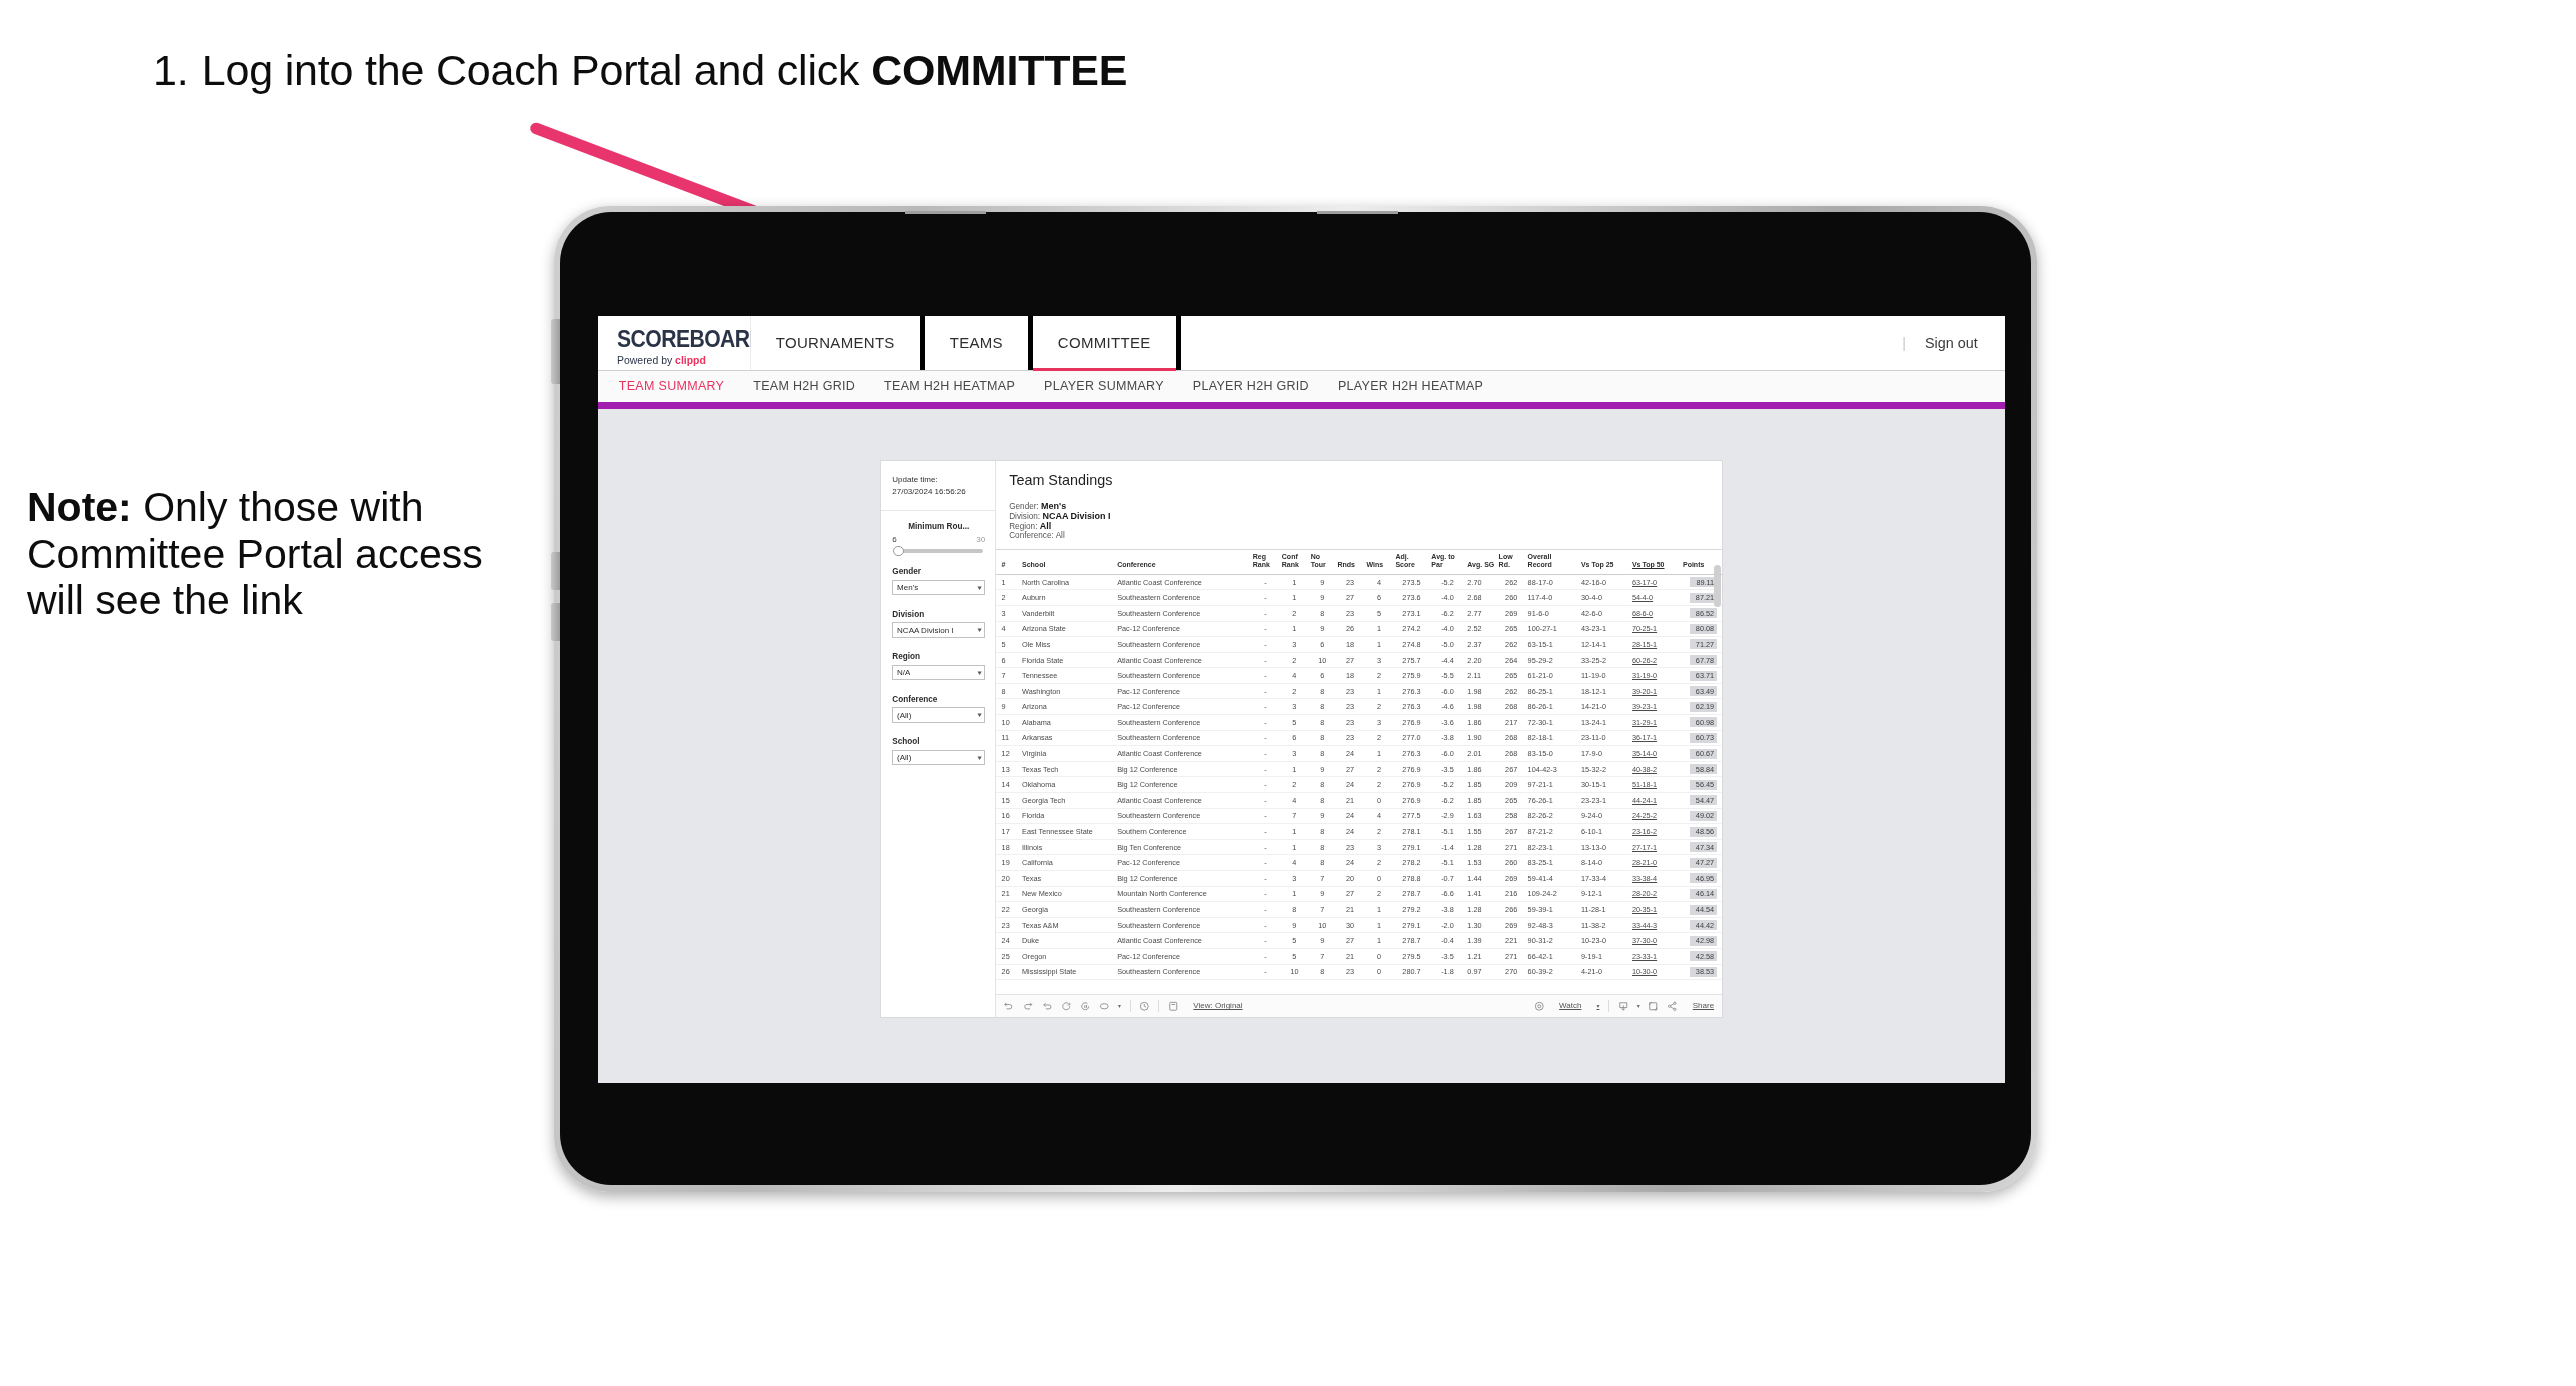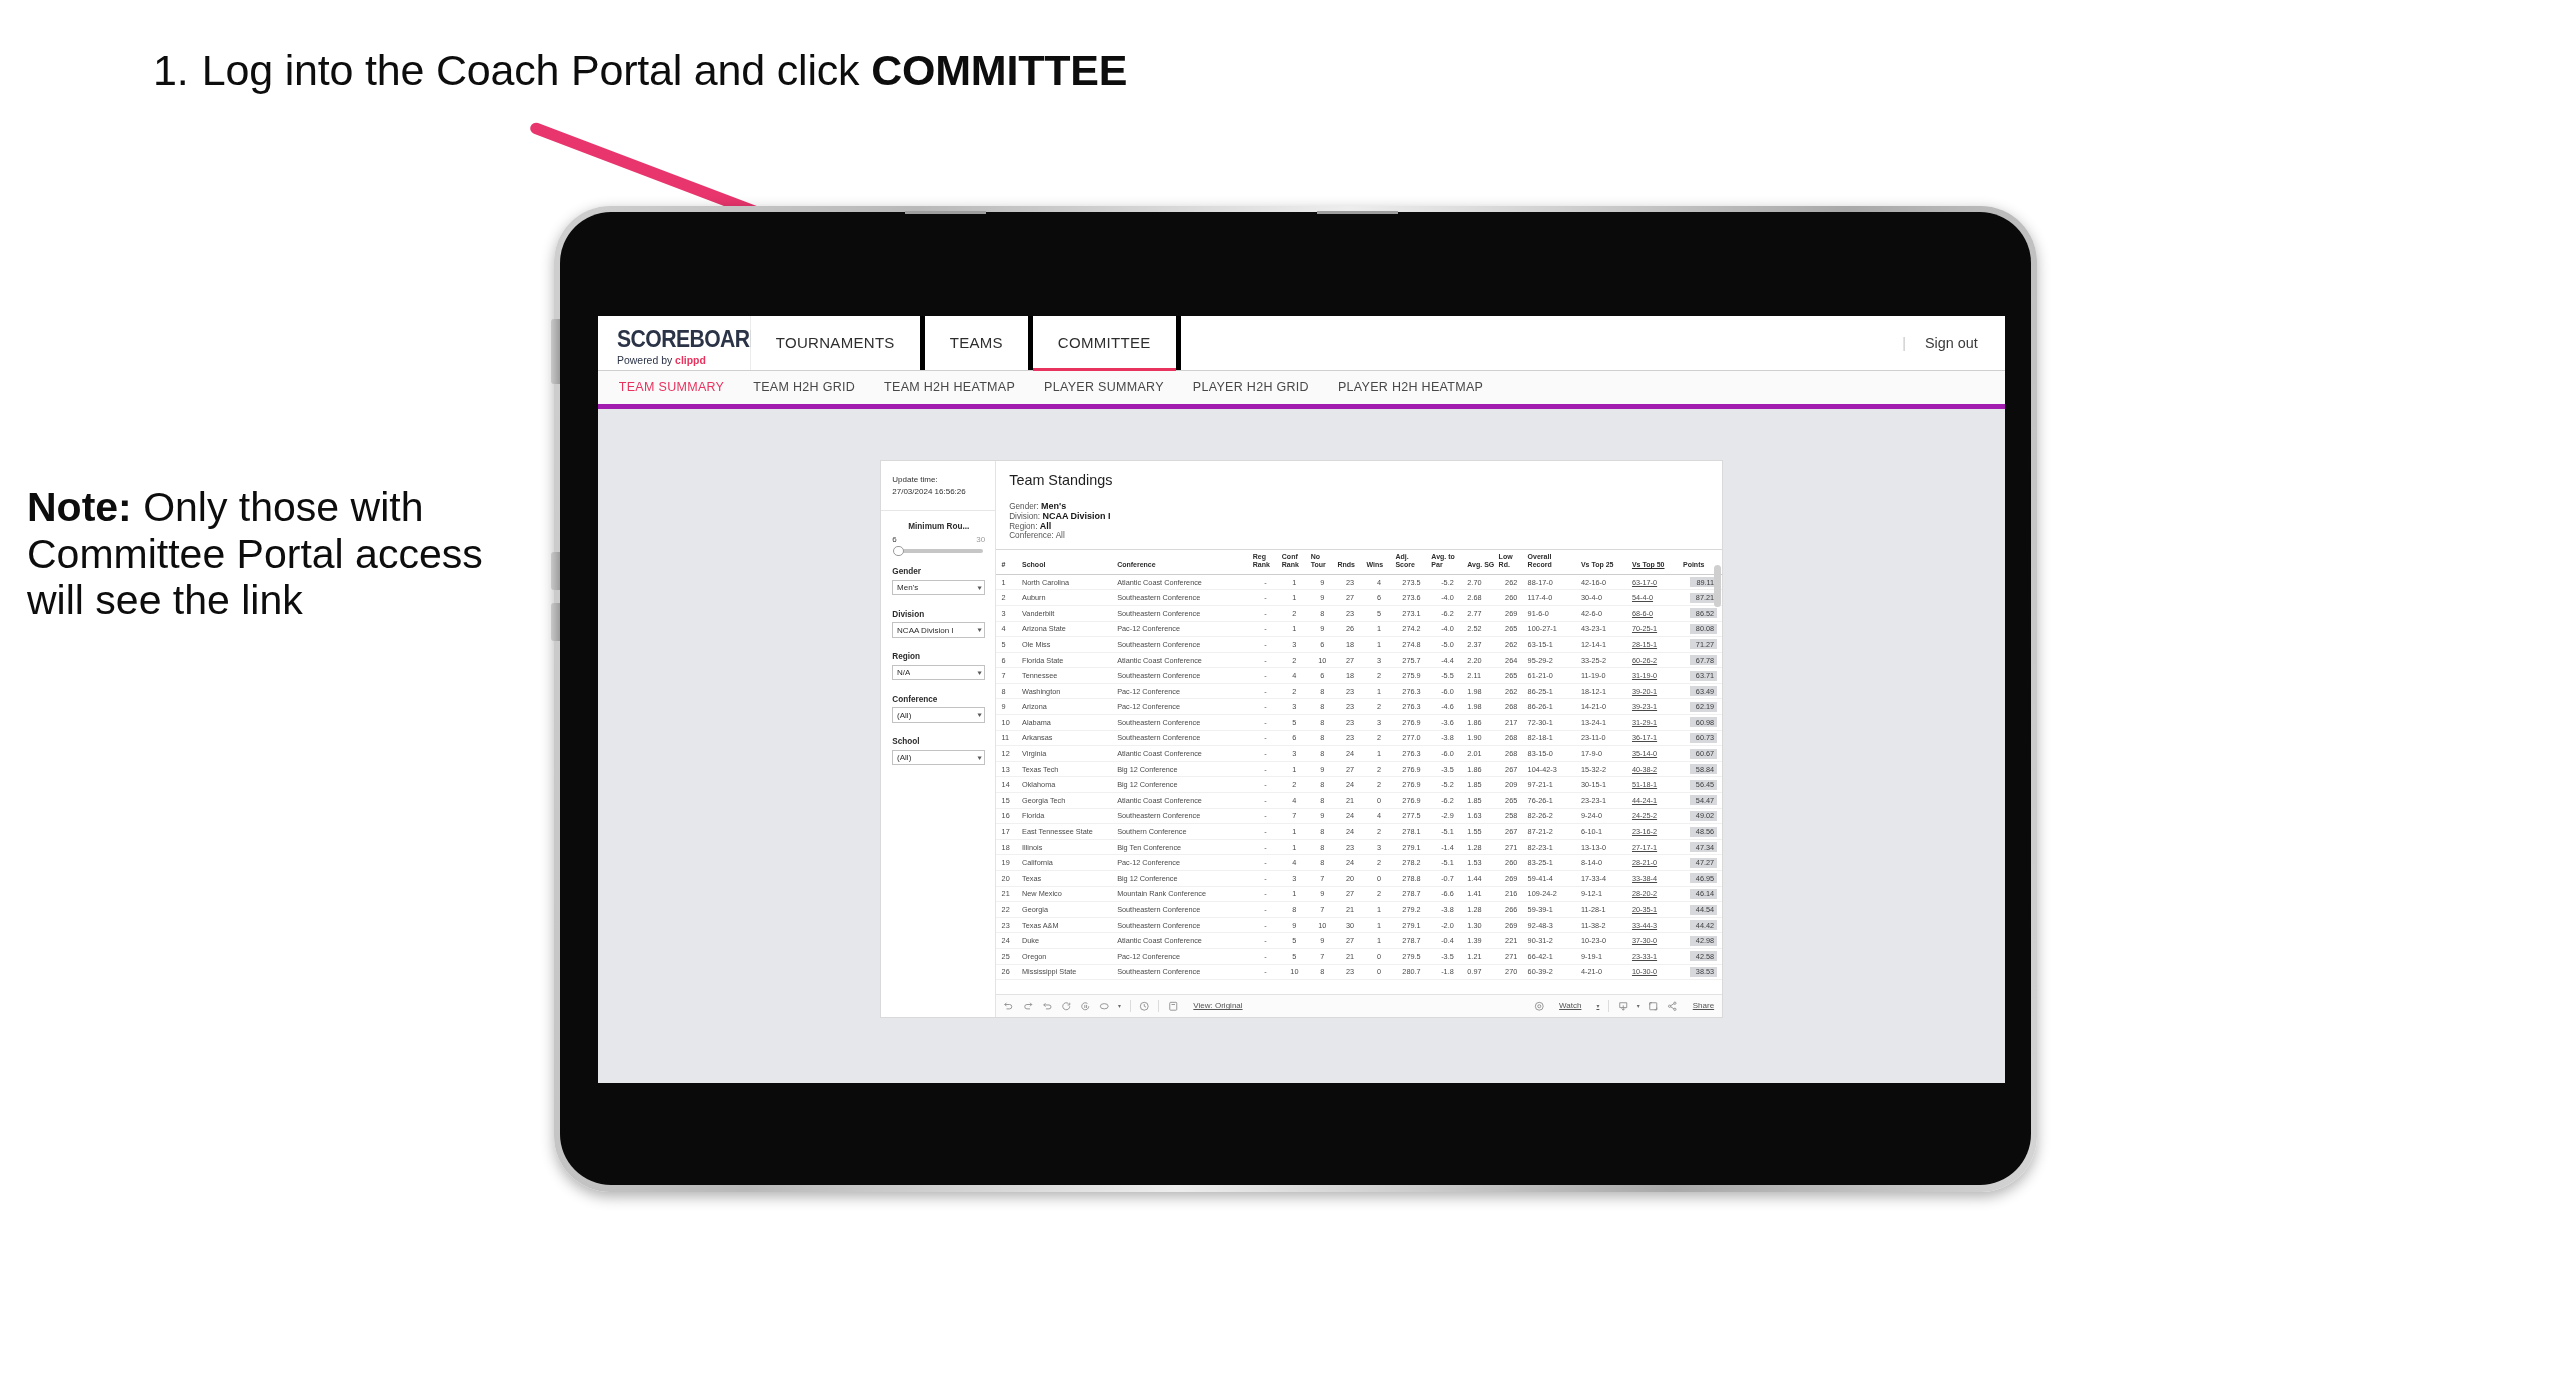"TEAM SUMMARY" .subnav { border-bottom: 5px solid #a21caf -> 7px solid #a21caf }
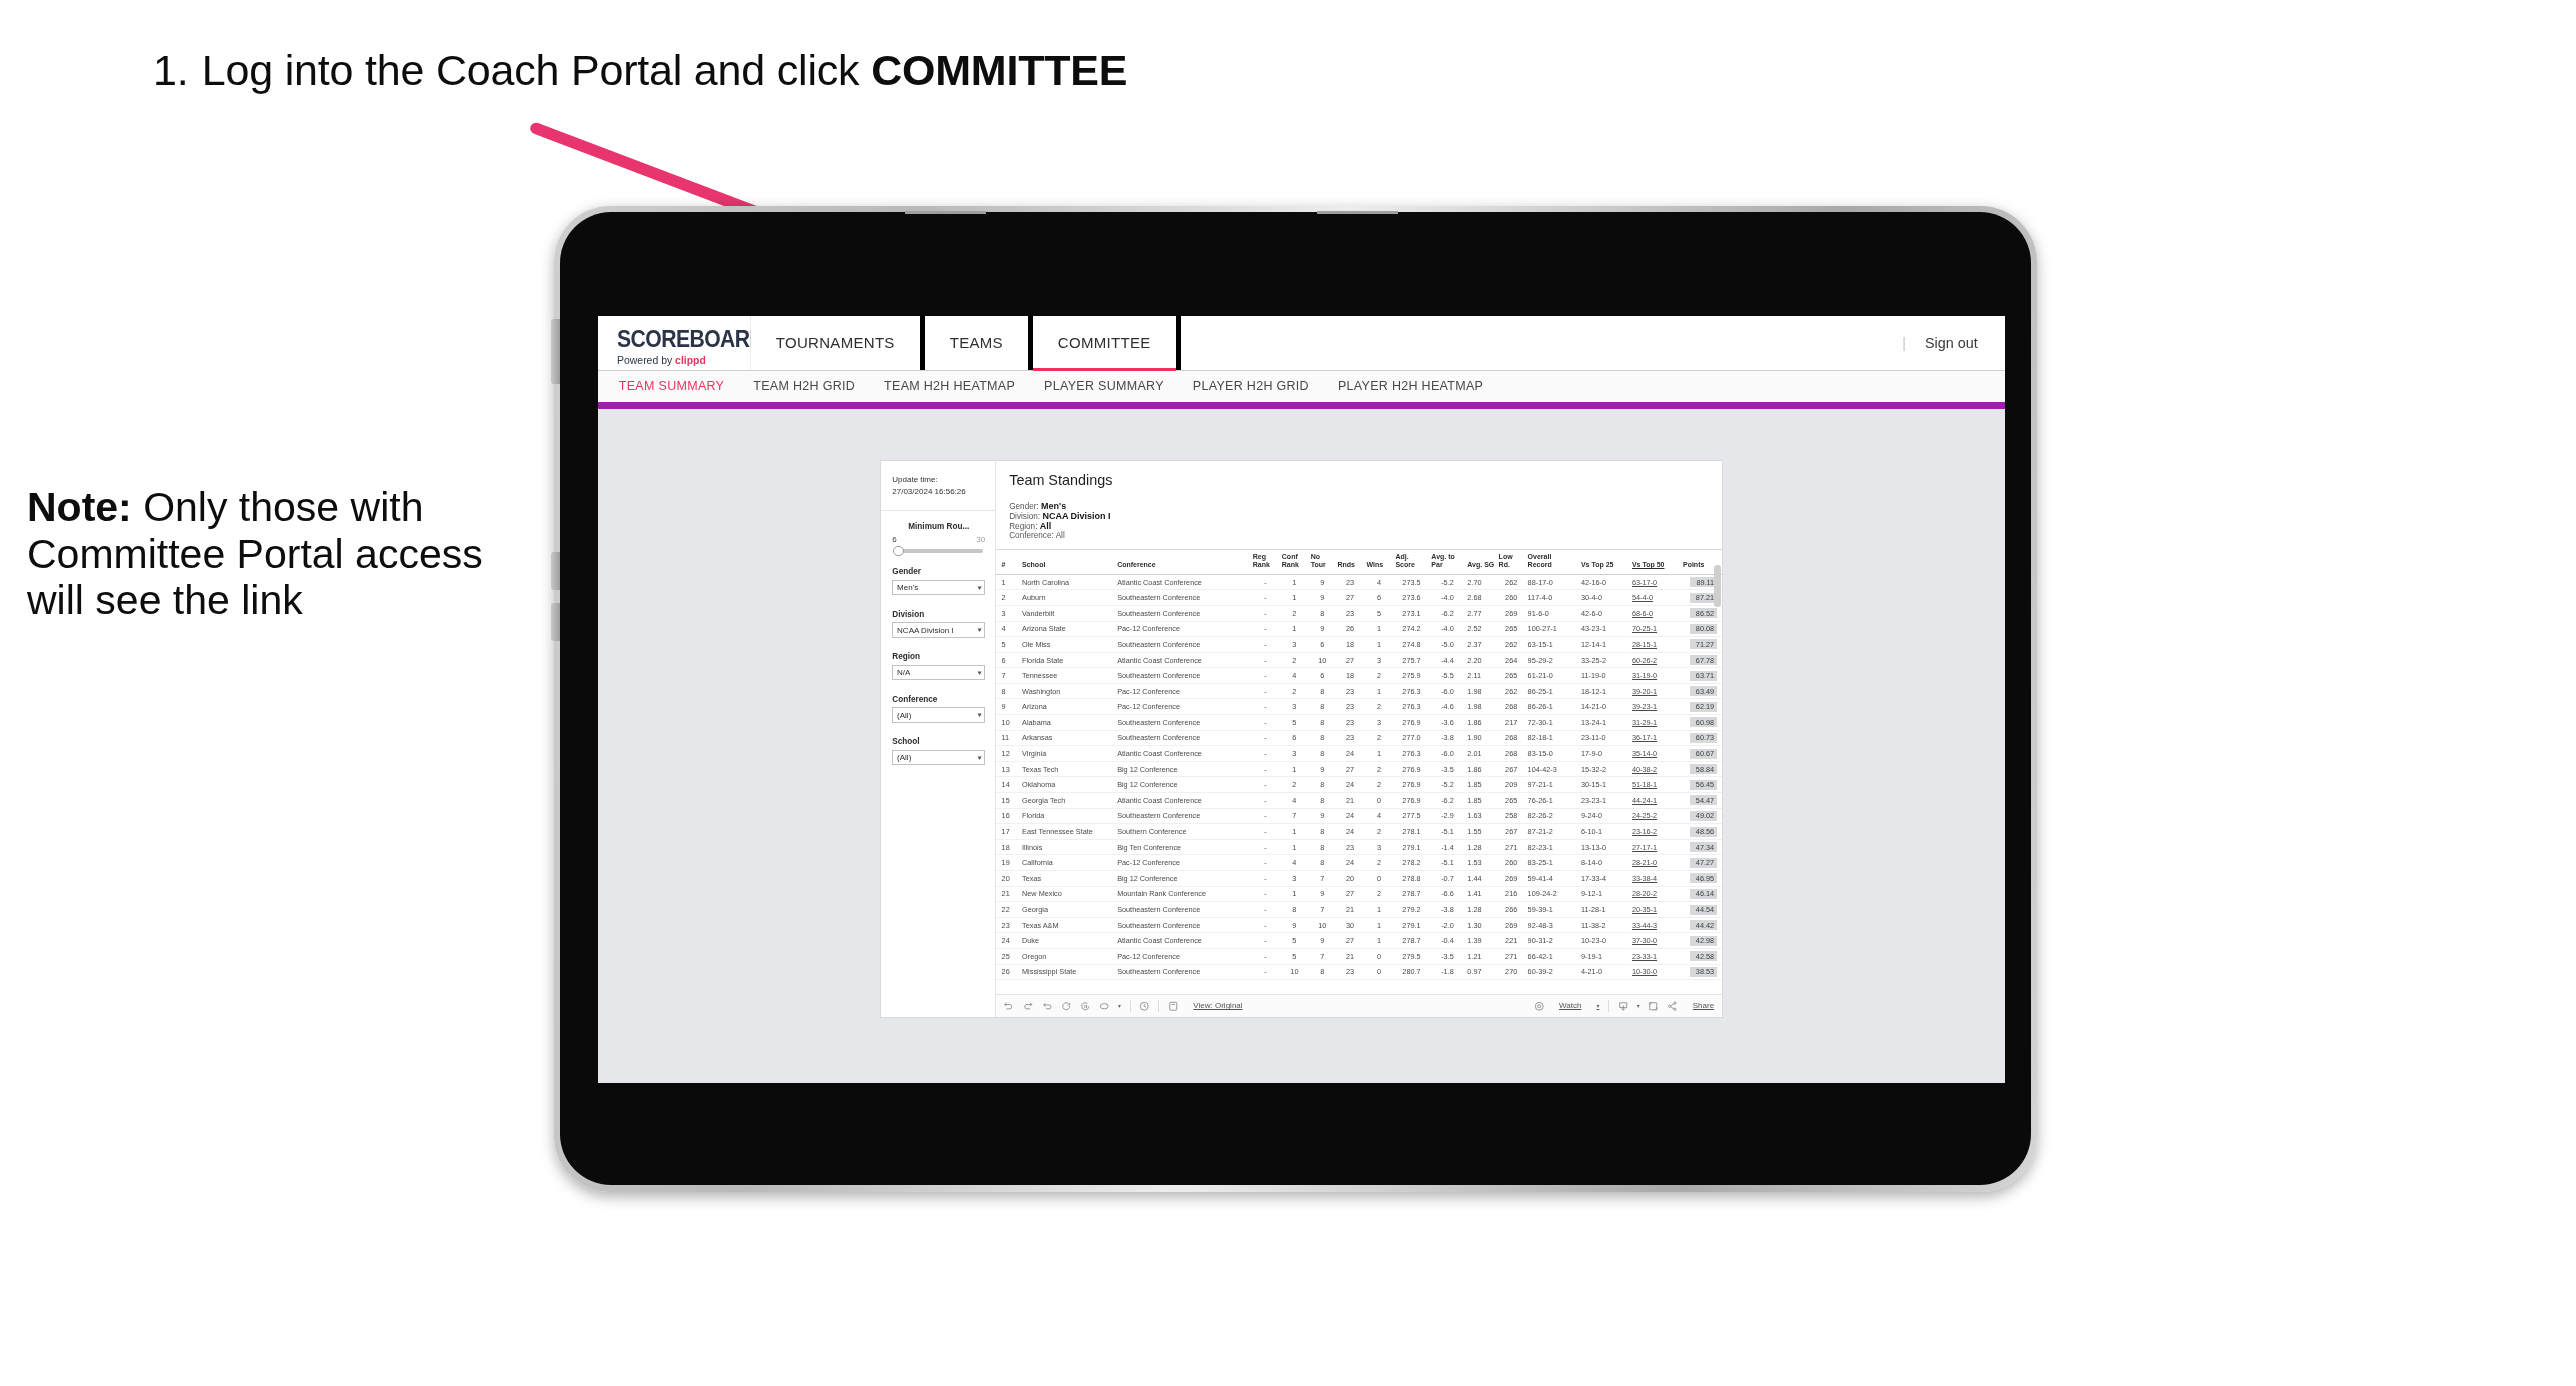"Mountain Rank Conference" td.c-conf { text: Rank -> North }
